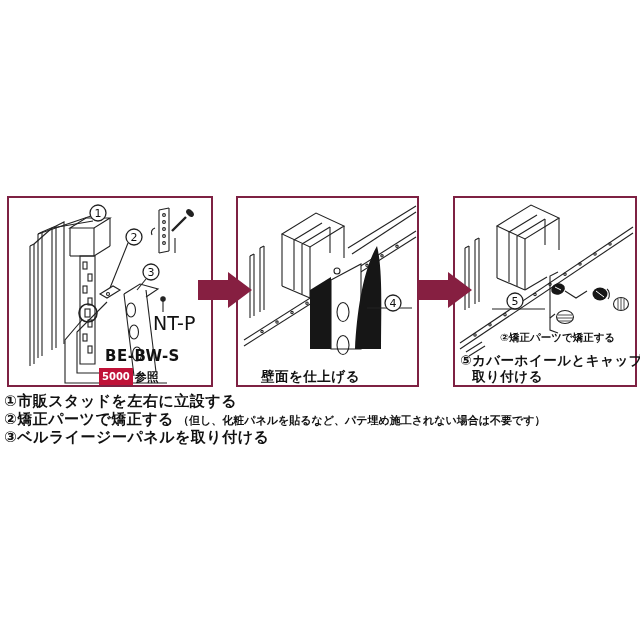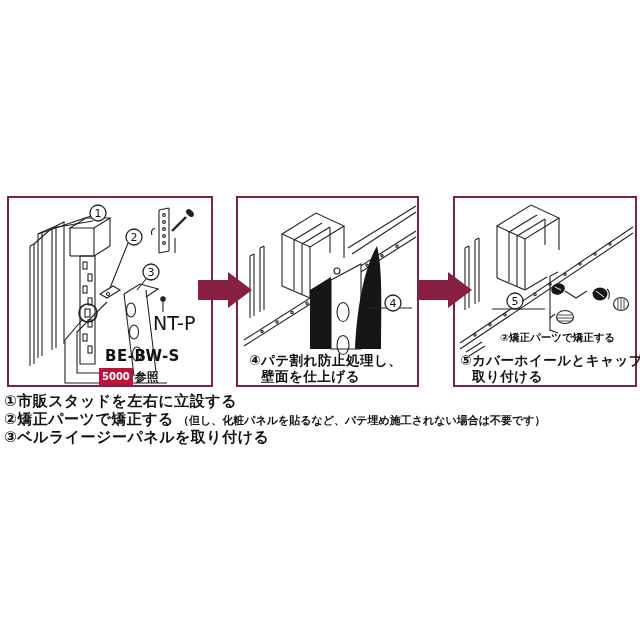"④パテ割れ防止処理し、" div.overlay { html: <div>④パテ割れ防止処理し、</div> -> none }
